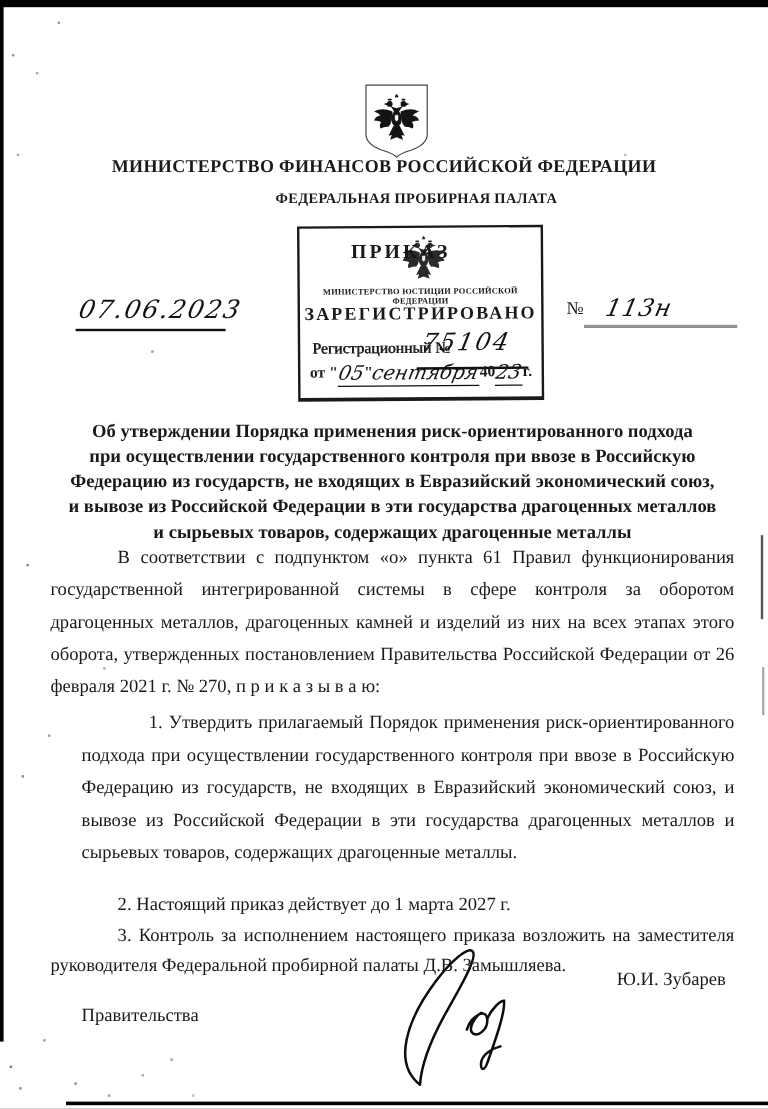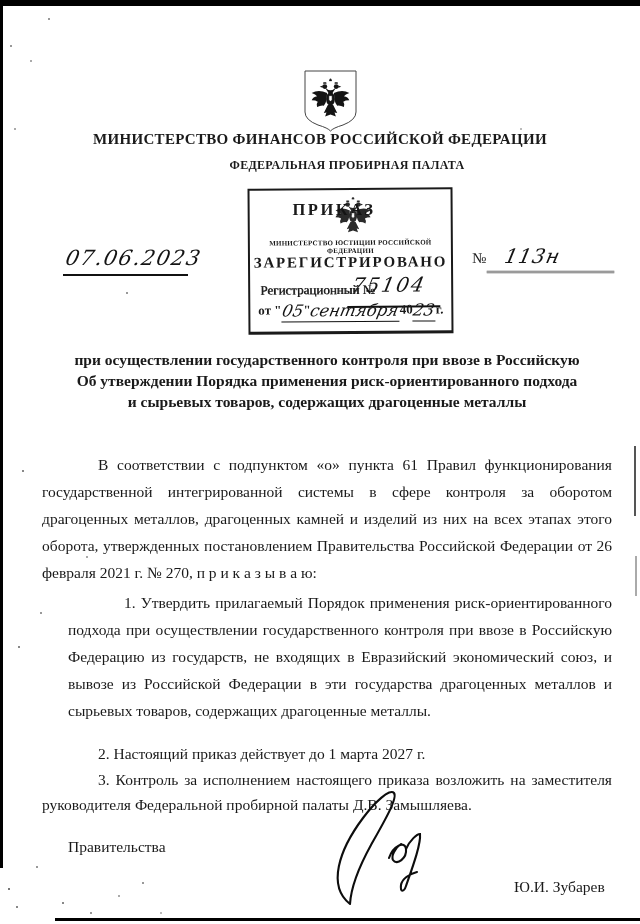"при осуществлении государственного" div.title-line { order: before "Об утверждении Порядка применения" -> after "Об утверждении Порядка применения" }
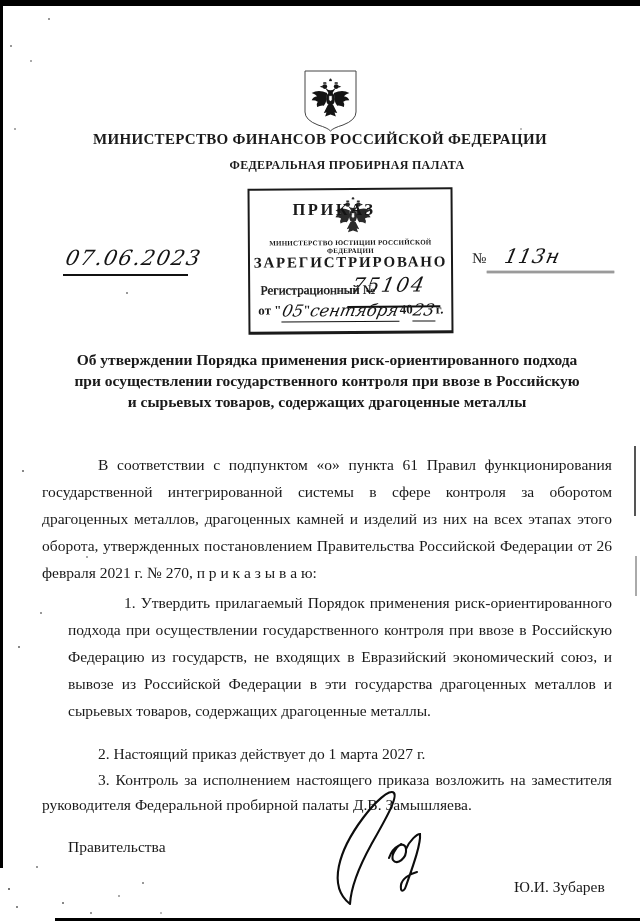"Федерацию из государств, не входящих" div.title-line { html: none -> <div>Федерацию из государств, не входящих в Евразийский экономический союз,</div> }
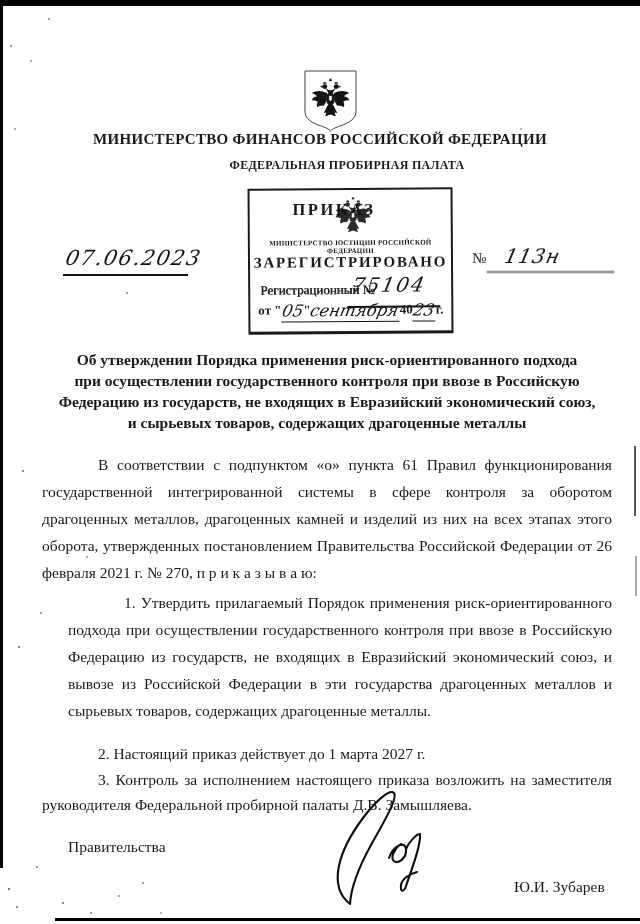"и вывозе из Российской Федерации" div.title-line { html: none -> <div>и вывозе из Российской Федерации в эти государства драгоценных металлов</div> }
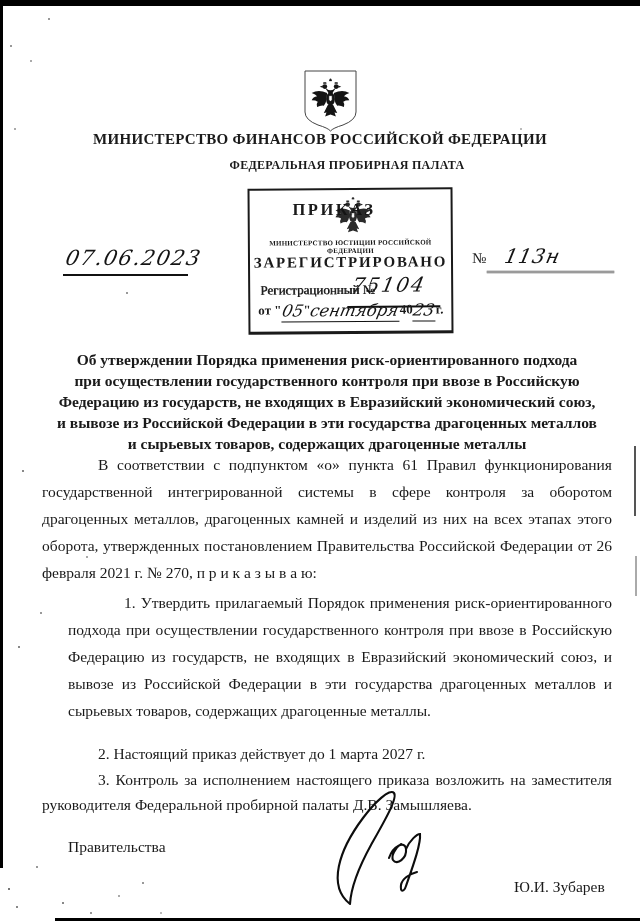"Ю.И. Зубарев" .signer-name { top: 878px -> 808px }
